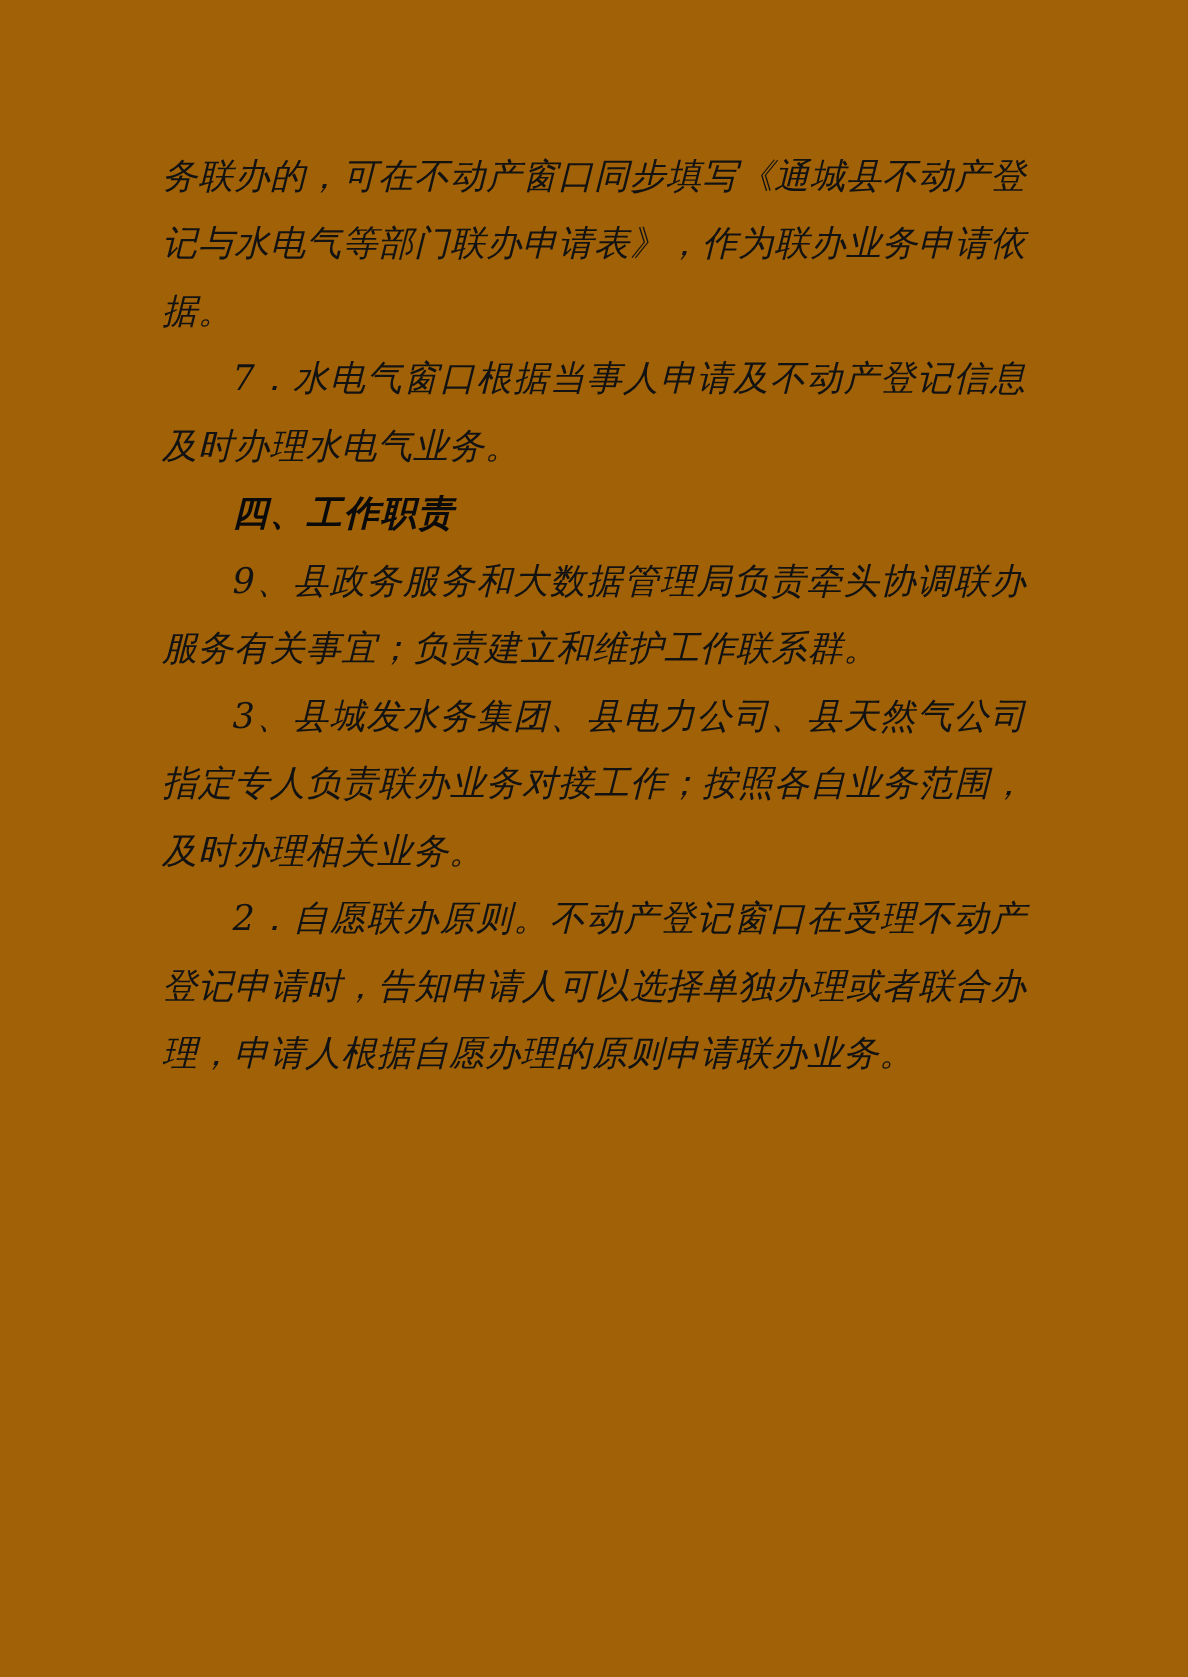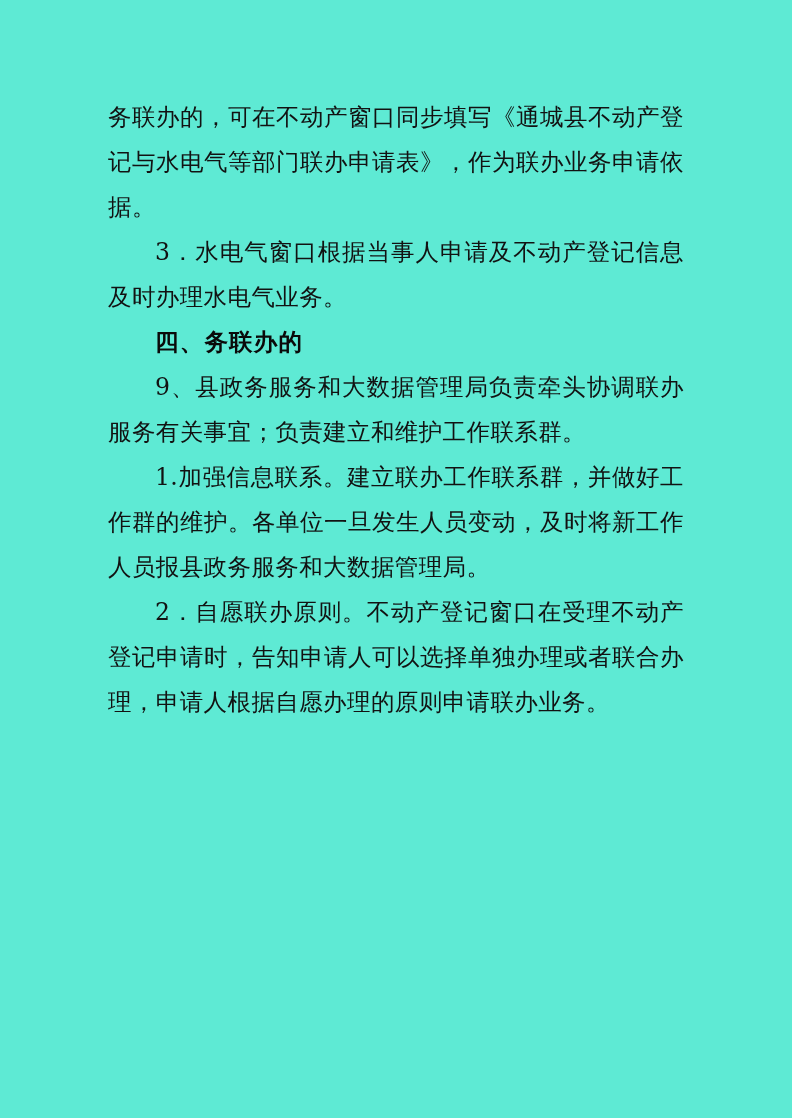"务联办的，可在不动产窗口同步填写《通城县不动产登记与水电气等部门联办申请表》，作" .page { background: #5eead4 -> #a16207; font-style: none -> italic }
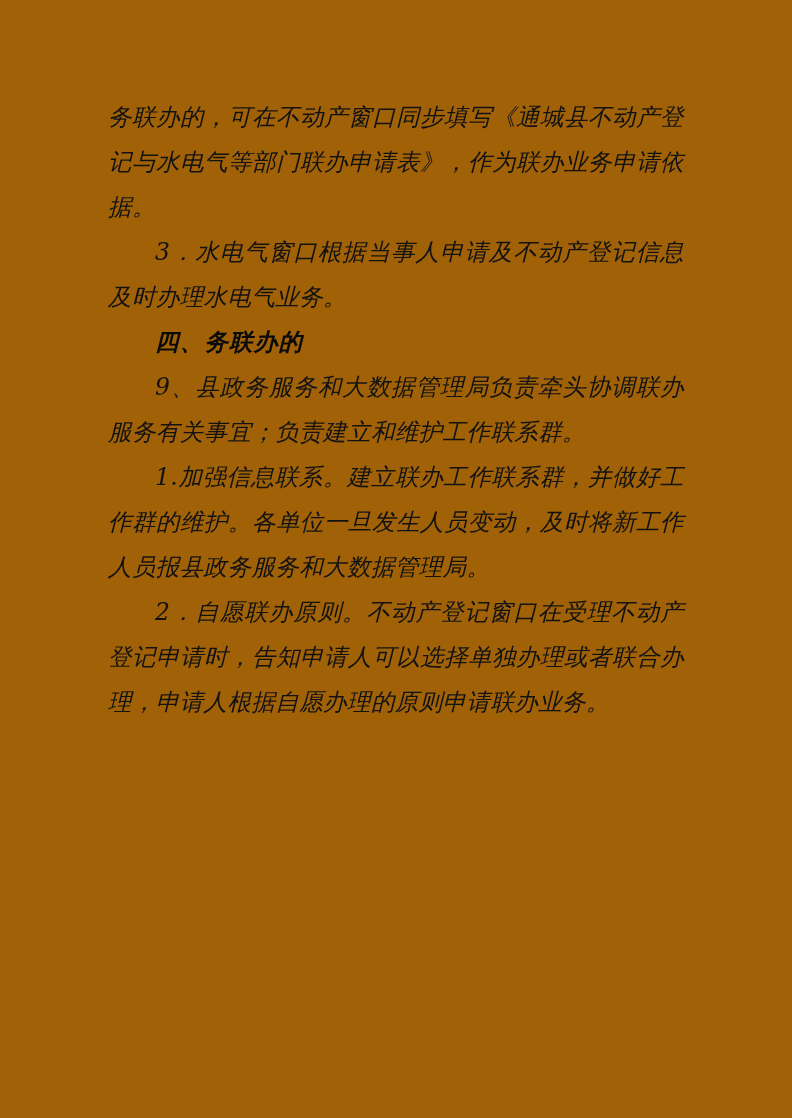"3．水电气窗口根据当事人申请及不动产登记信息及时办理水电气业务。" p.para { text: 3 -> 7 }
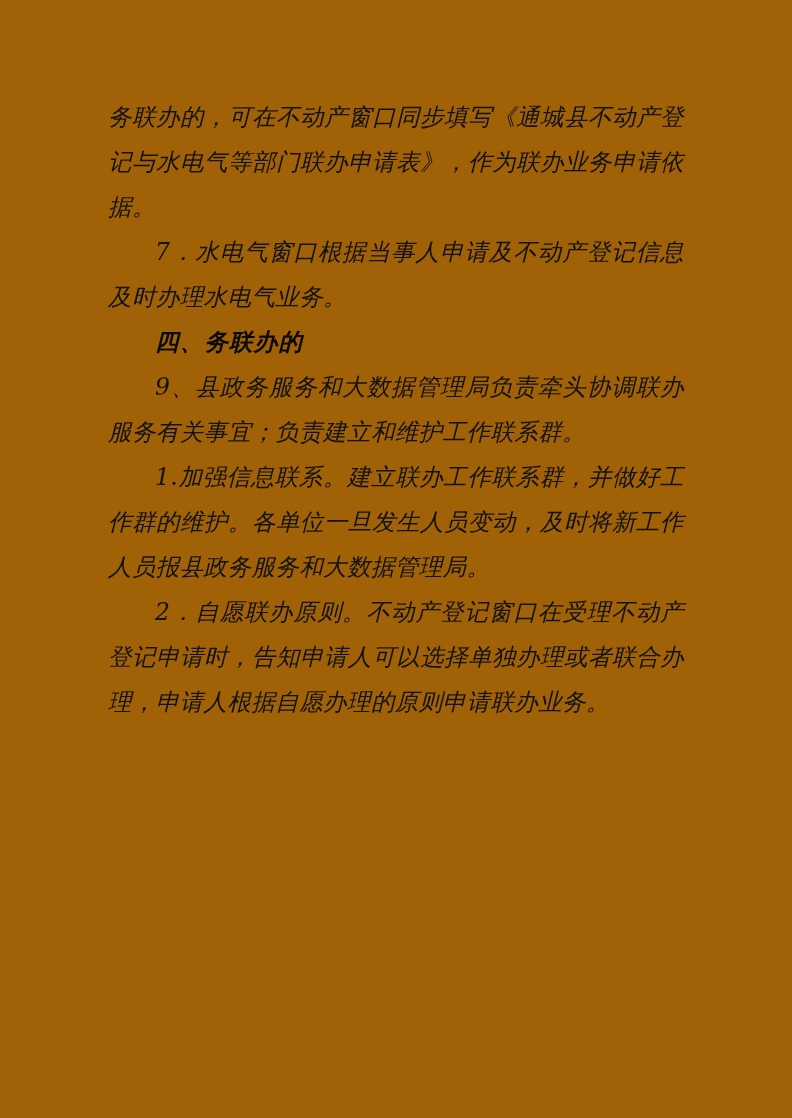"四、务联办的" h2.heading { text: 务联办的 -> 工作职责 }
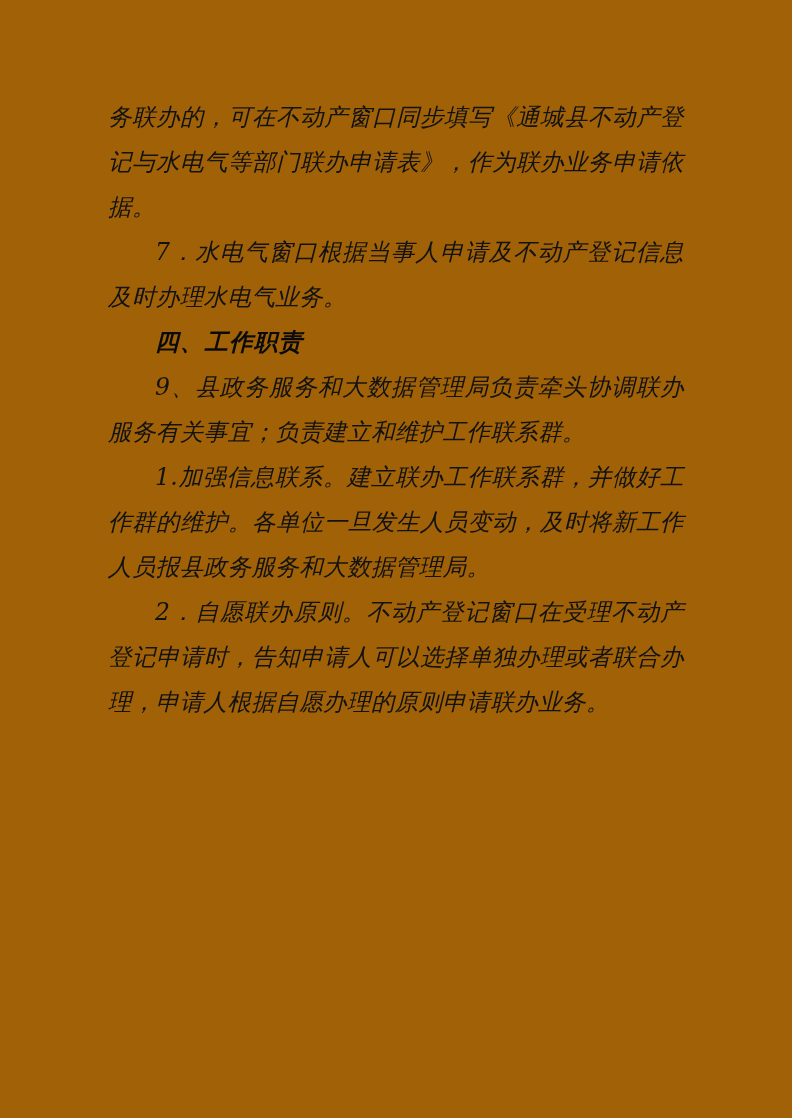"3、县城发水务集团、县电力公司、县天然气公司指定专人负责联办业务对接工作；按照各" p.para { html: none -> <p>3、县城发水务集团、县电力公司、县天然气公司指定专人负责联办业务对接工作；按照各自业务范围，及时办理相关业务。</p> }
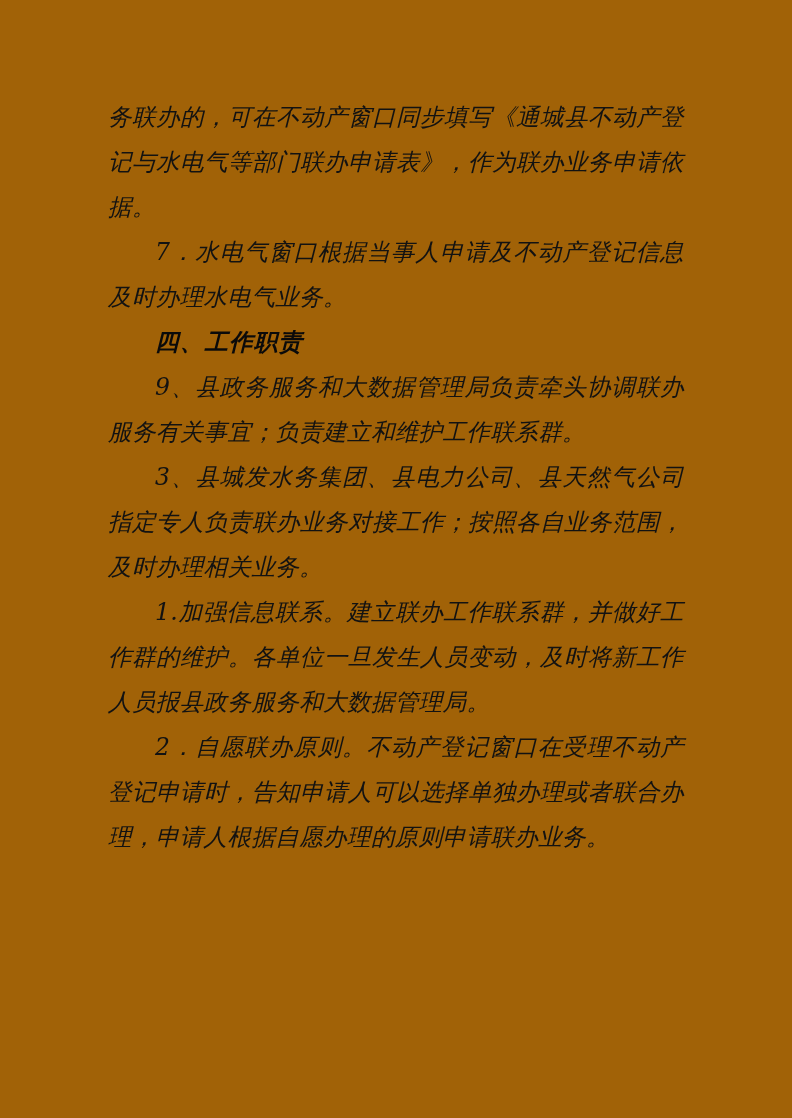"1.加强信息联系。建立联办工作联系群，并做好工作群的维护。各单位一旦发生人员变动" p.para { html: <p>1.加强信息联系。建立联办工作联系群，并做好工作群的维护。各单位一旦发生人员变动，及时将新工作人员报县政务服务和大数据管理局。</p> -> none }
